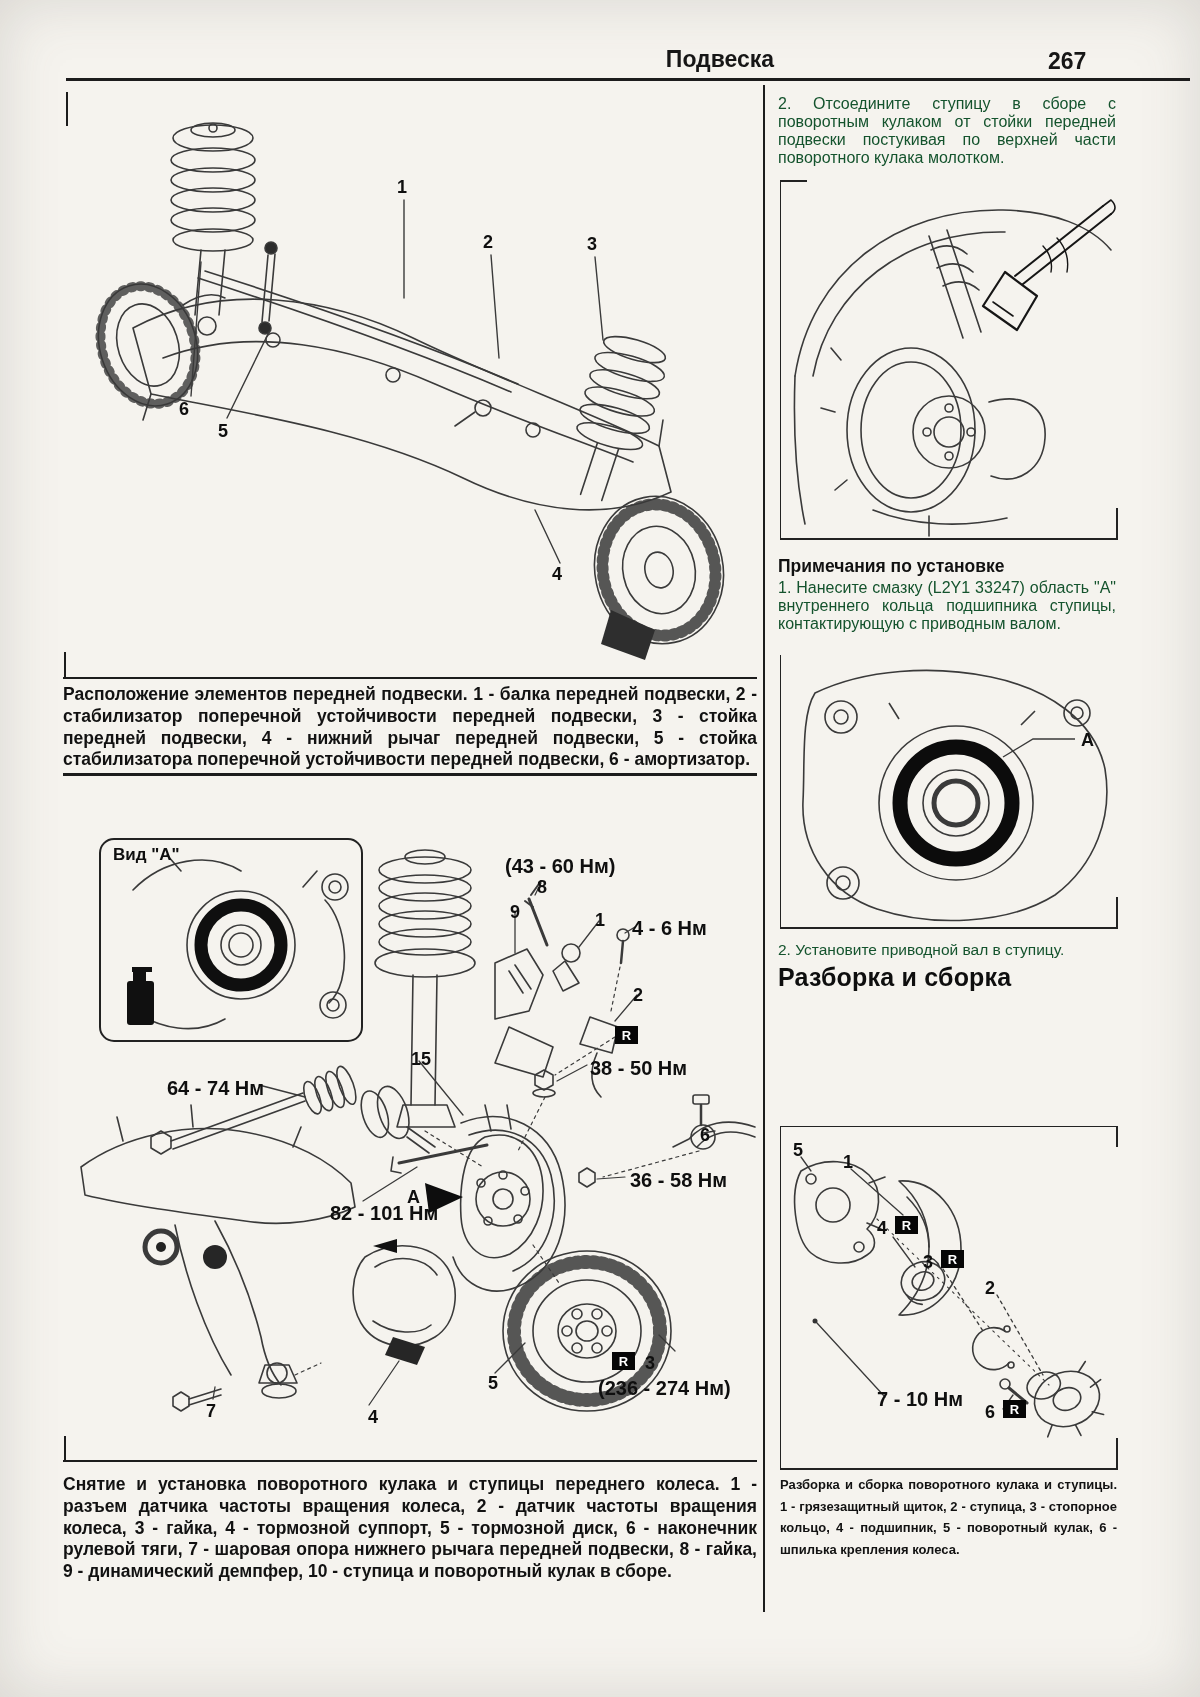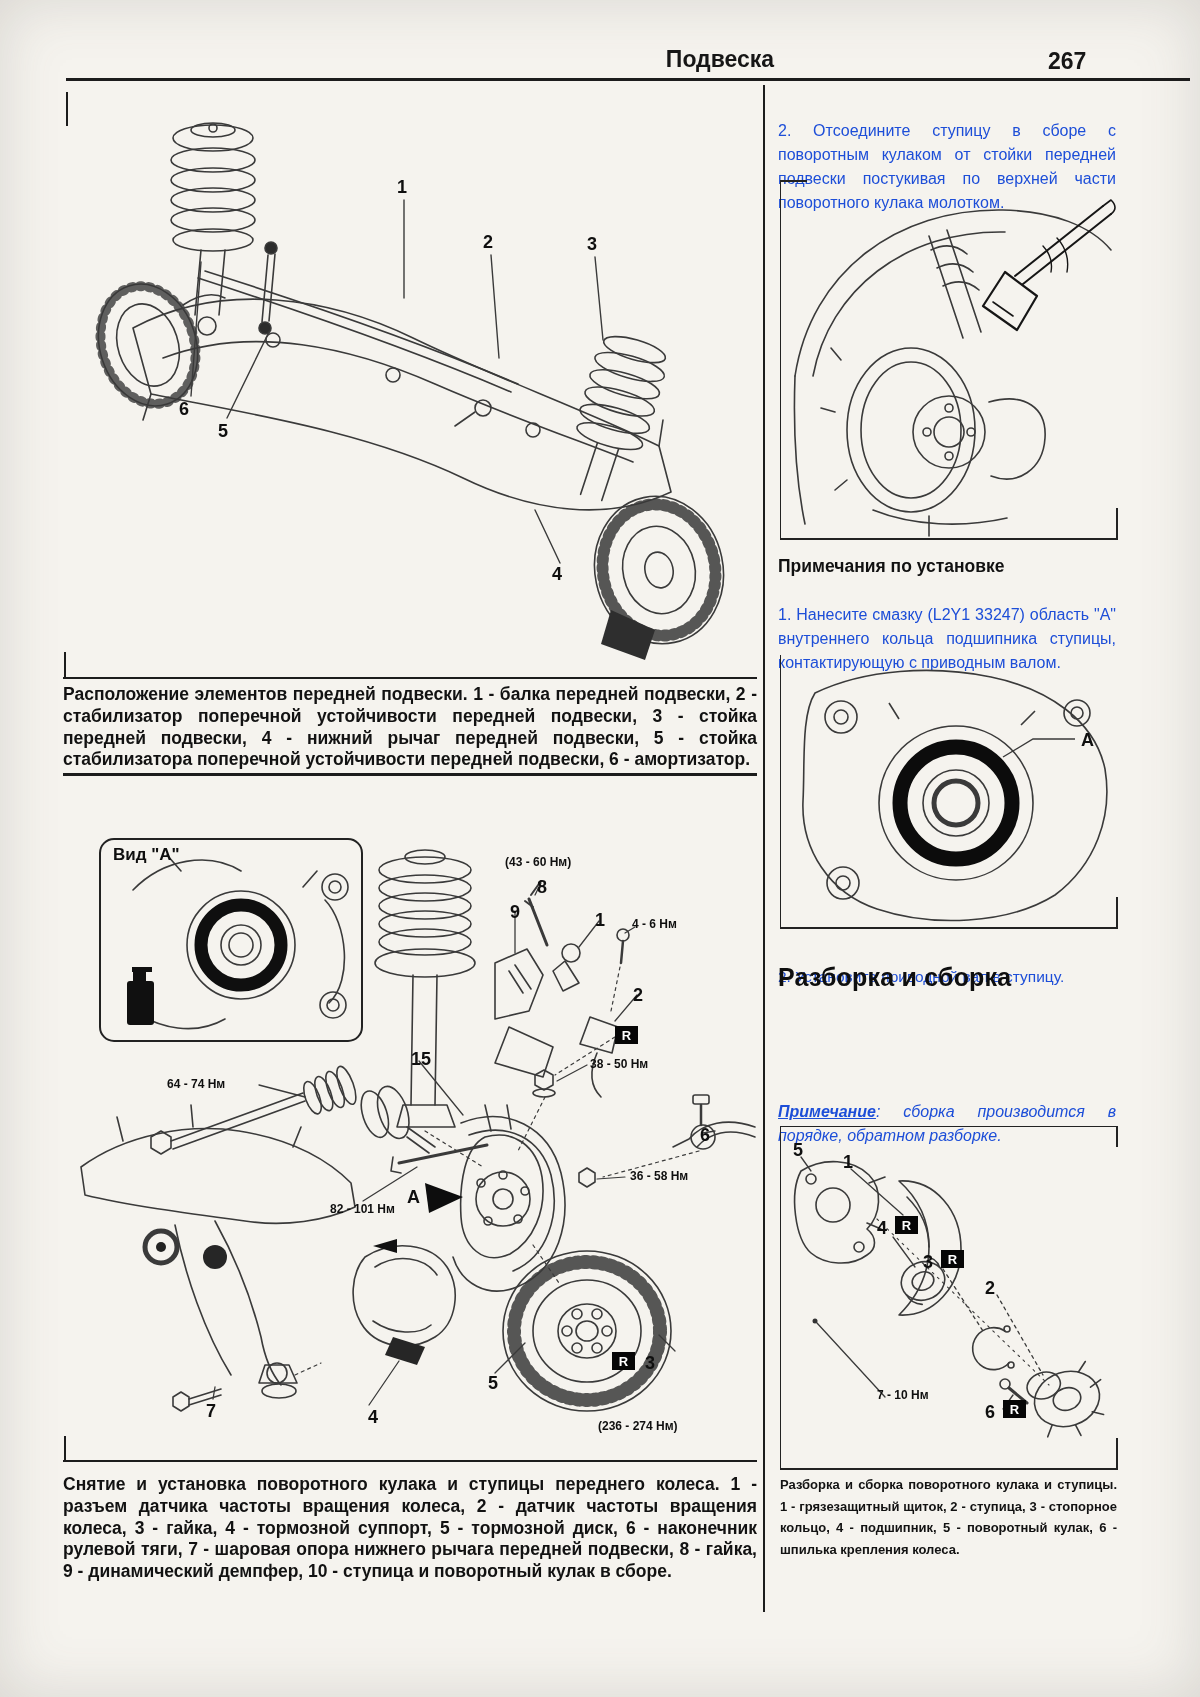"2. Отсоедините ступицу в сборе" .bodytxt { color: #1d4ed8 -> #14532d; line-height: 24px -> 18px; margin-top: 24px -> none }
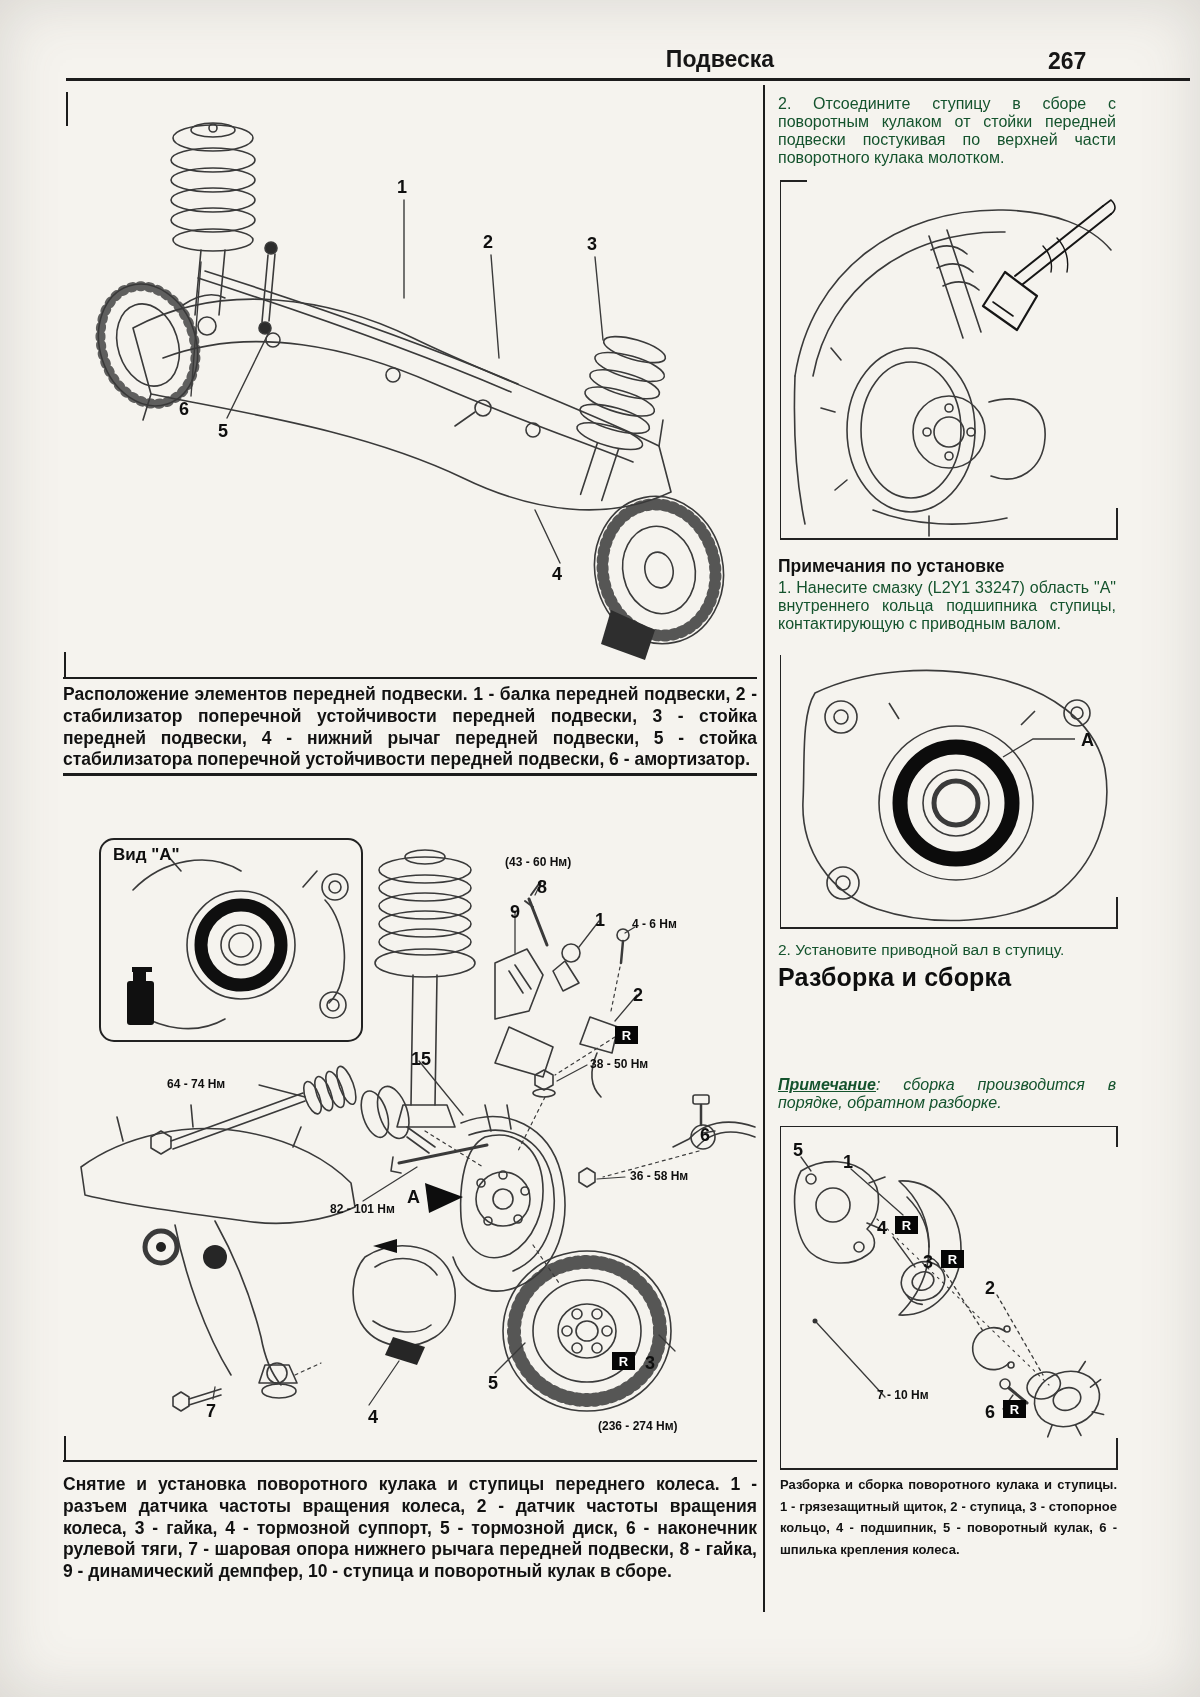"(43 - 60 Нм)" .tq { font-size: 12px -> 20px }
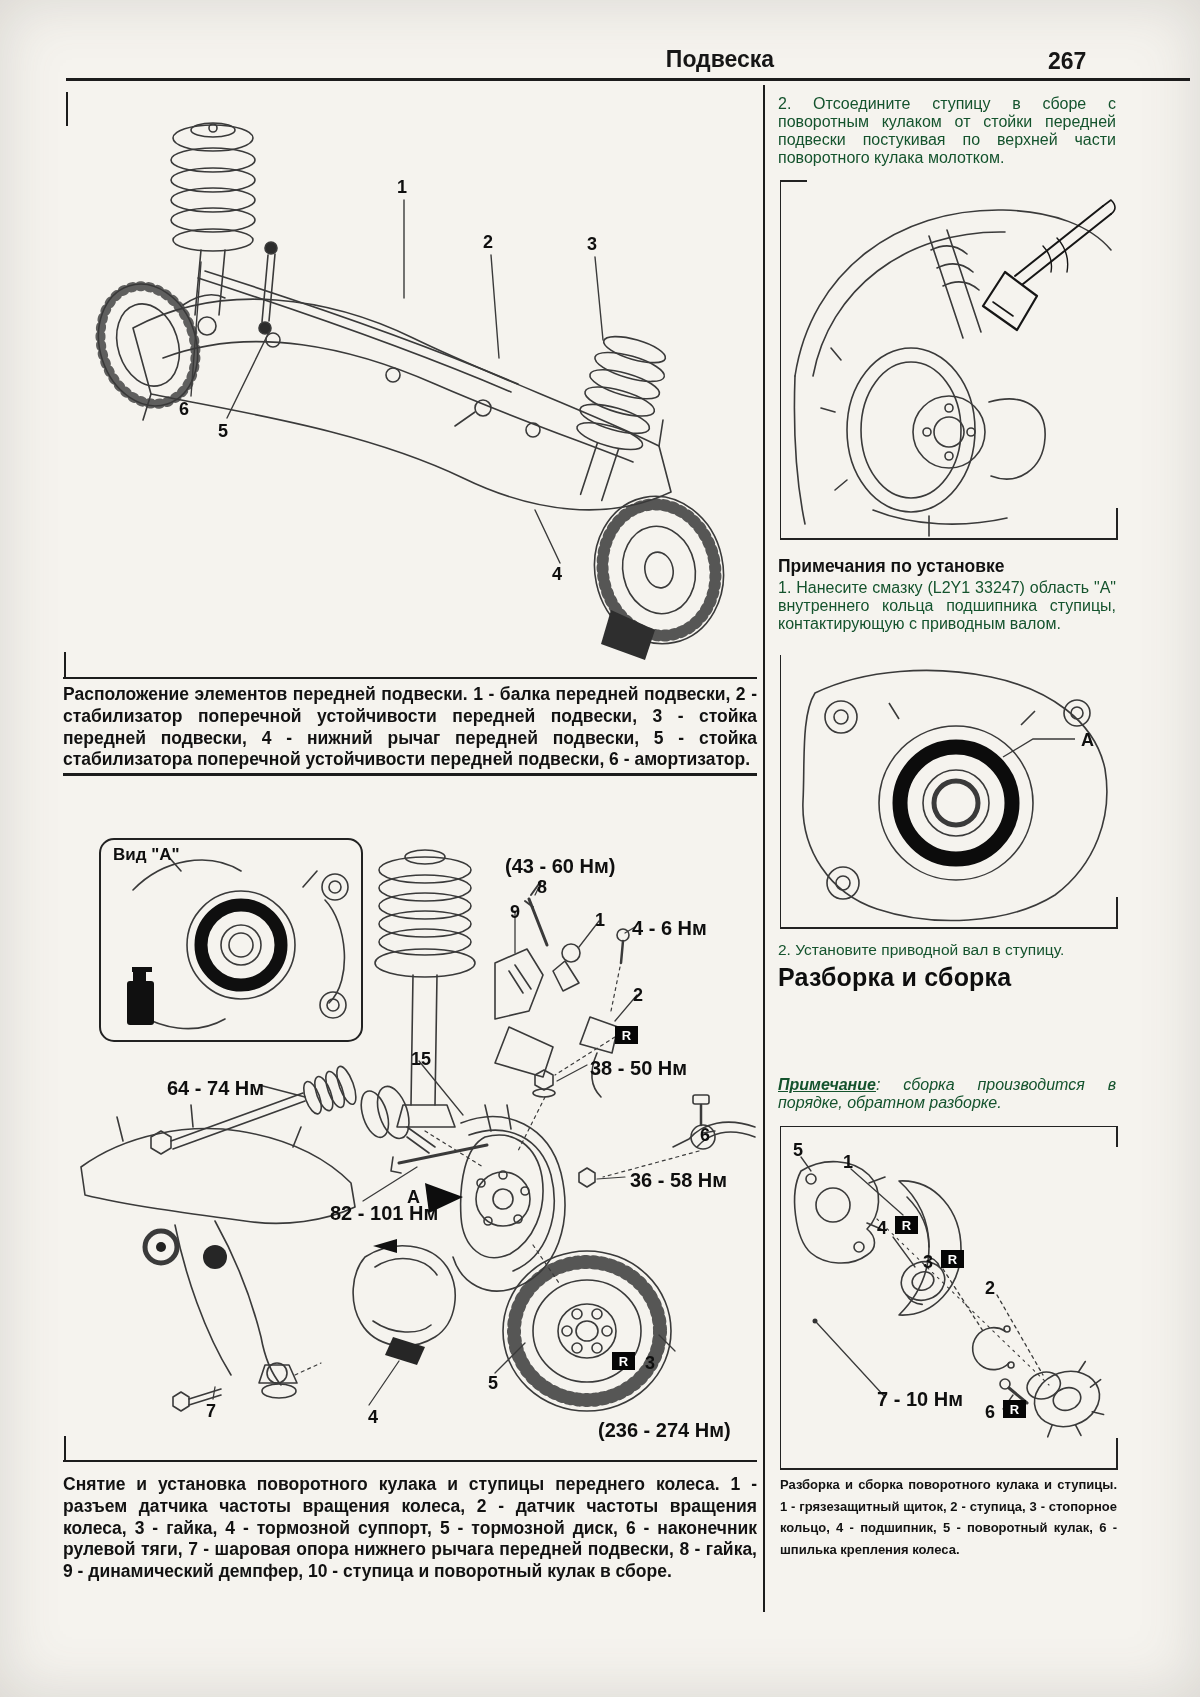"Примечание: сборка производится в" div.bodytxt { html: <div> <span>Примечание</span><span>: сборка производится в порядке, обратном разборке.</span> </div> -> none }
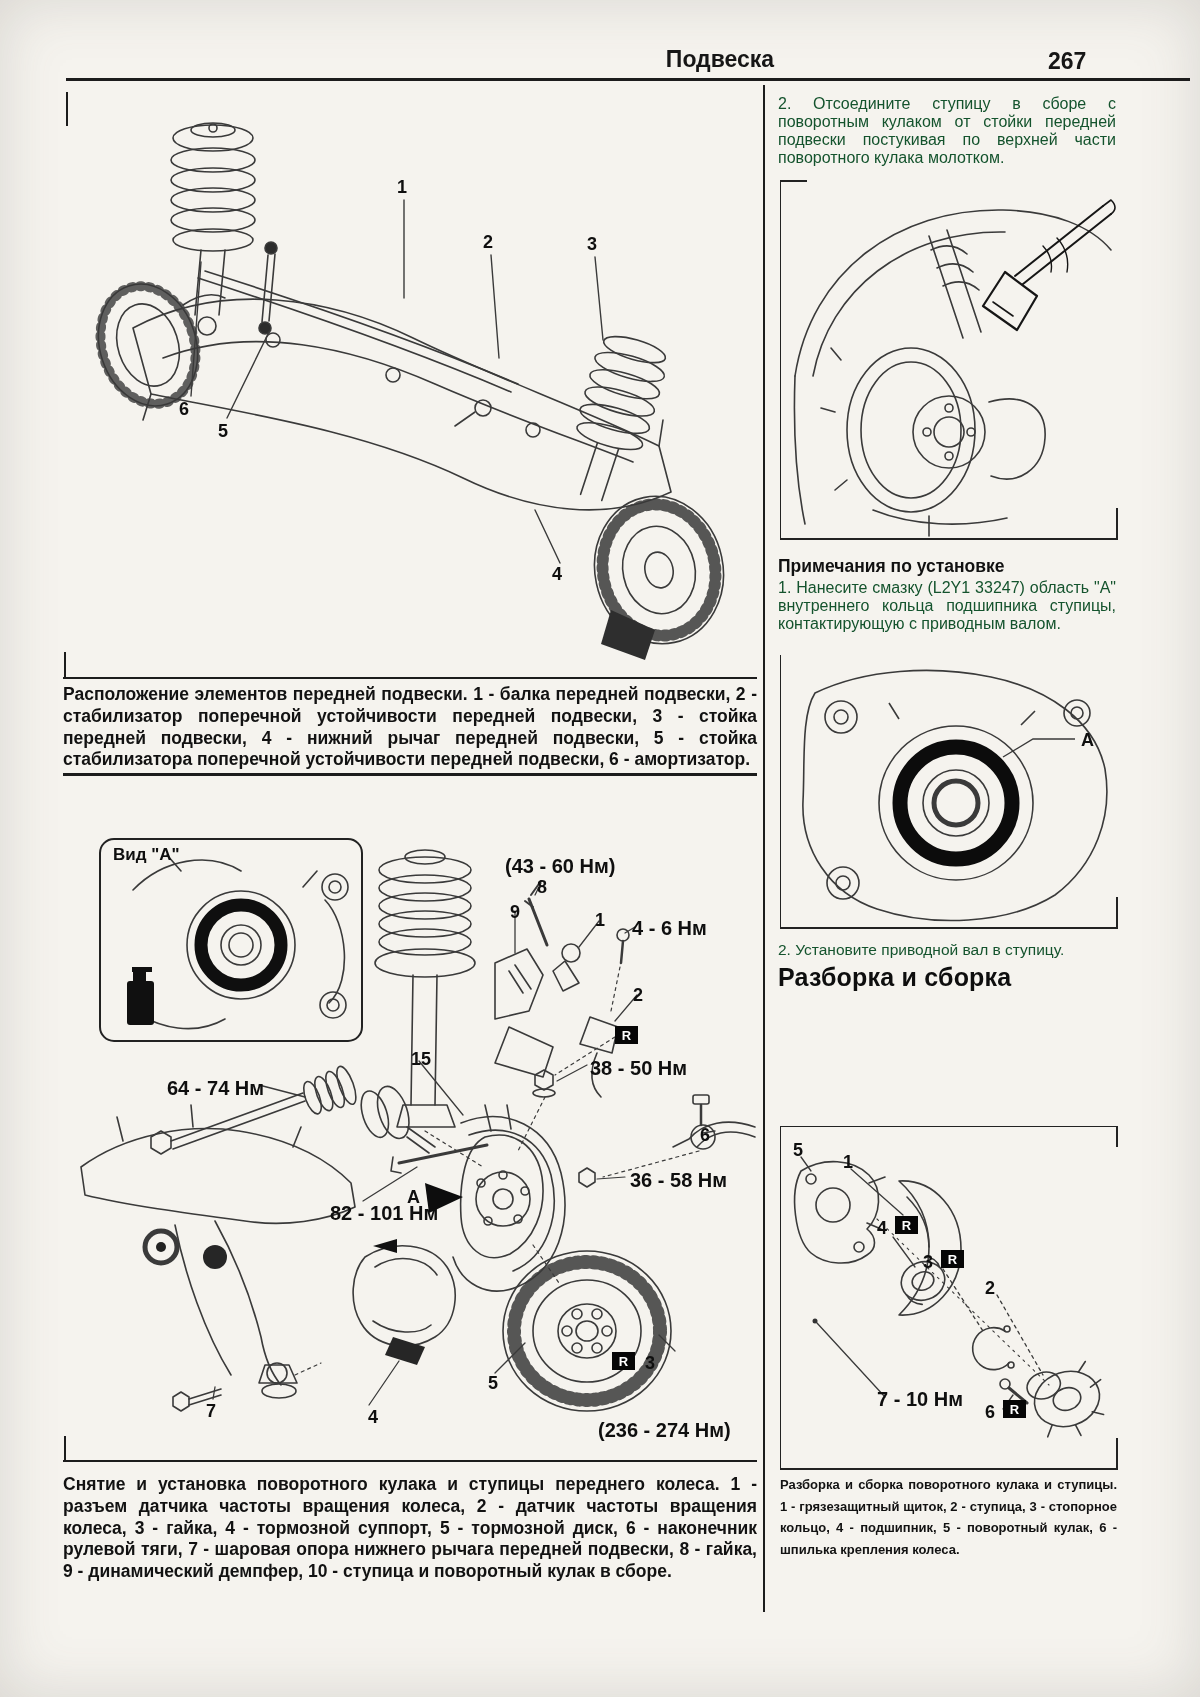"(236 - 274 Нм)" div.tq { margin-top: 42px -> none }
